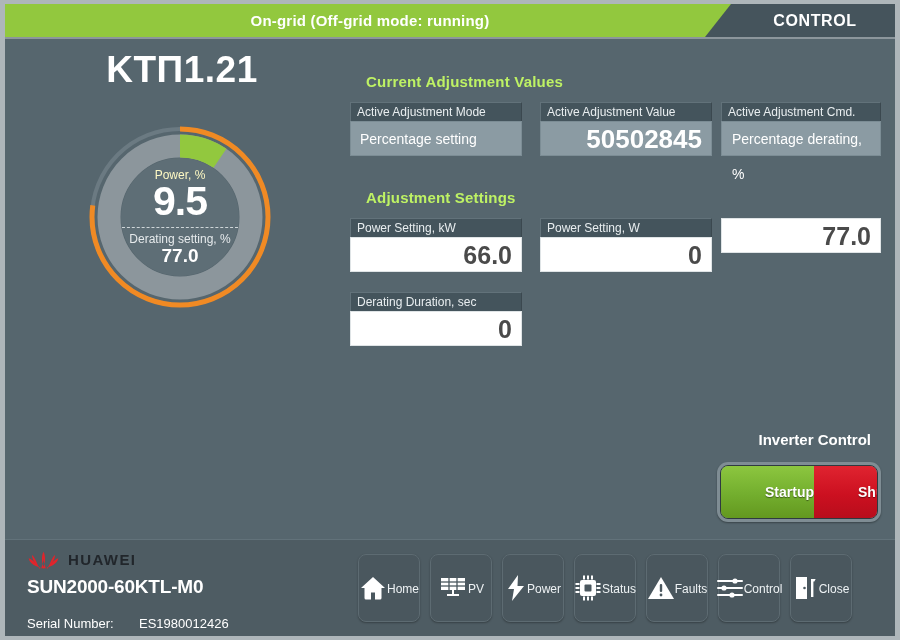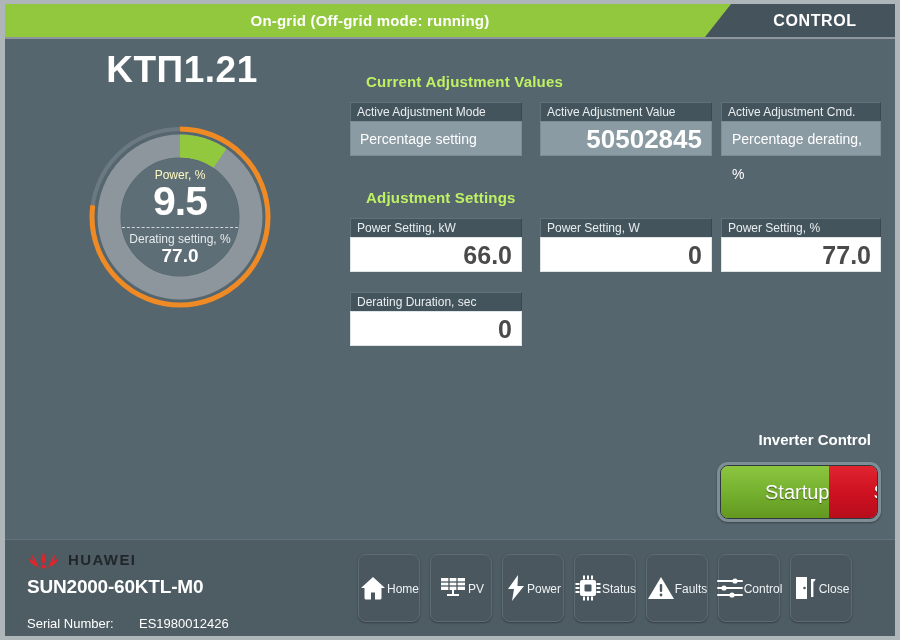"Power Setting, %" div.f-label { html: <div>Power Setting, %</div> -> none }
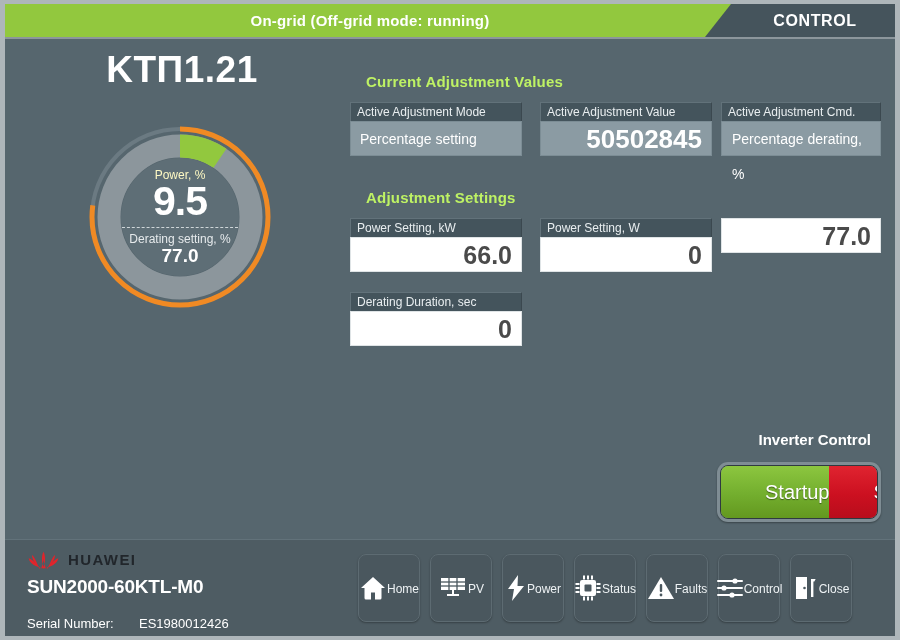"Startup" .inv-btn { font-size: 20px -> 14px; font-weight: normal -> bold }
